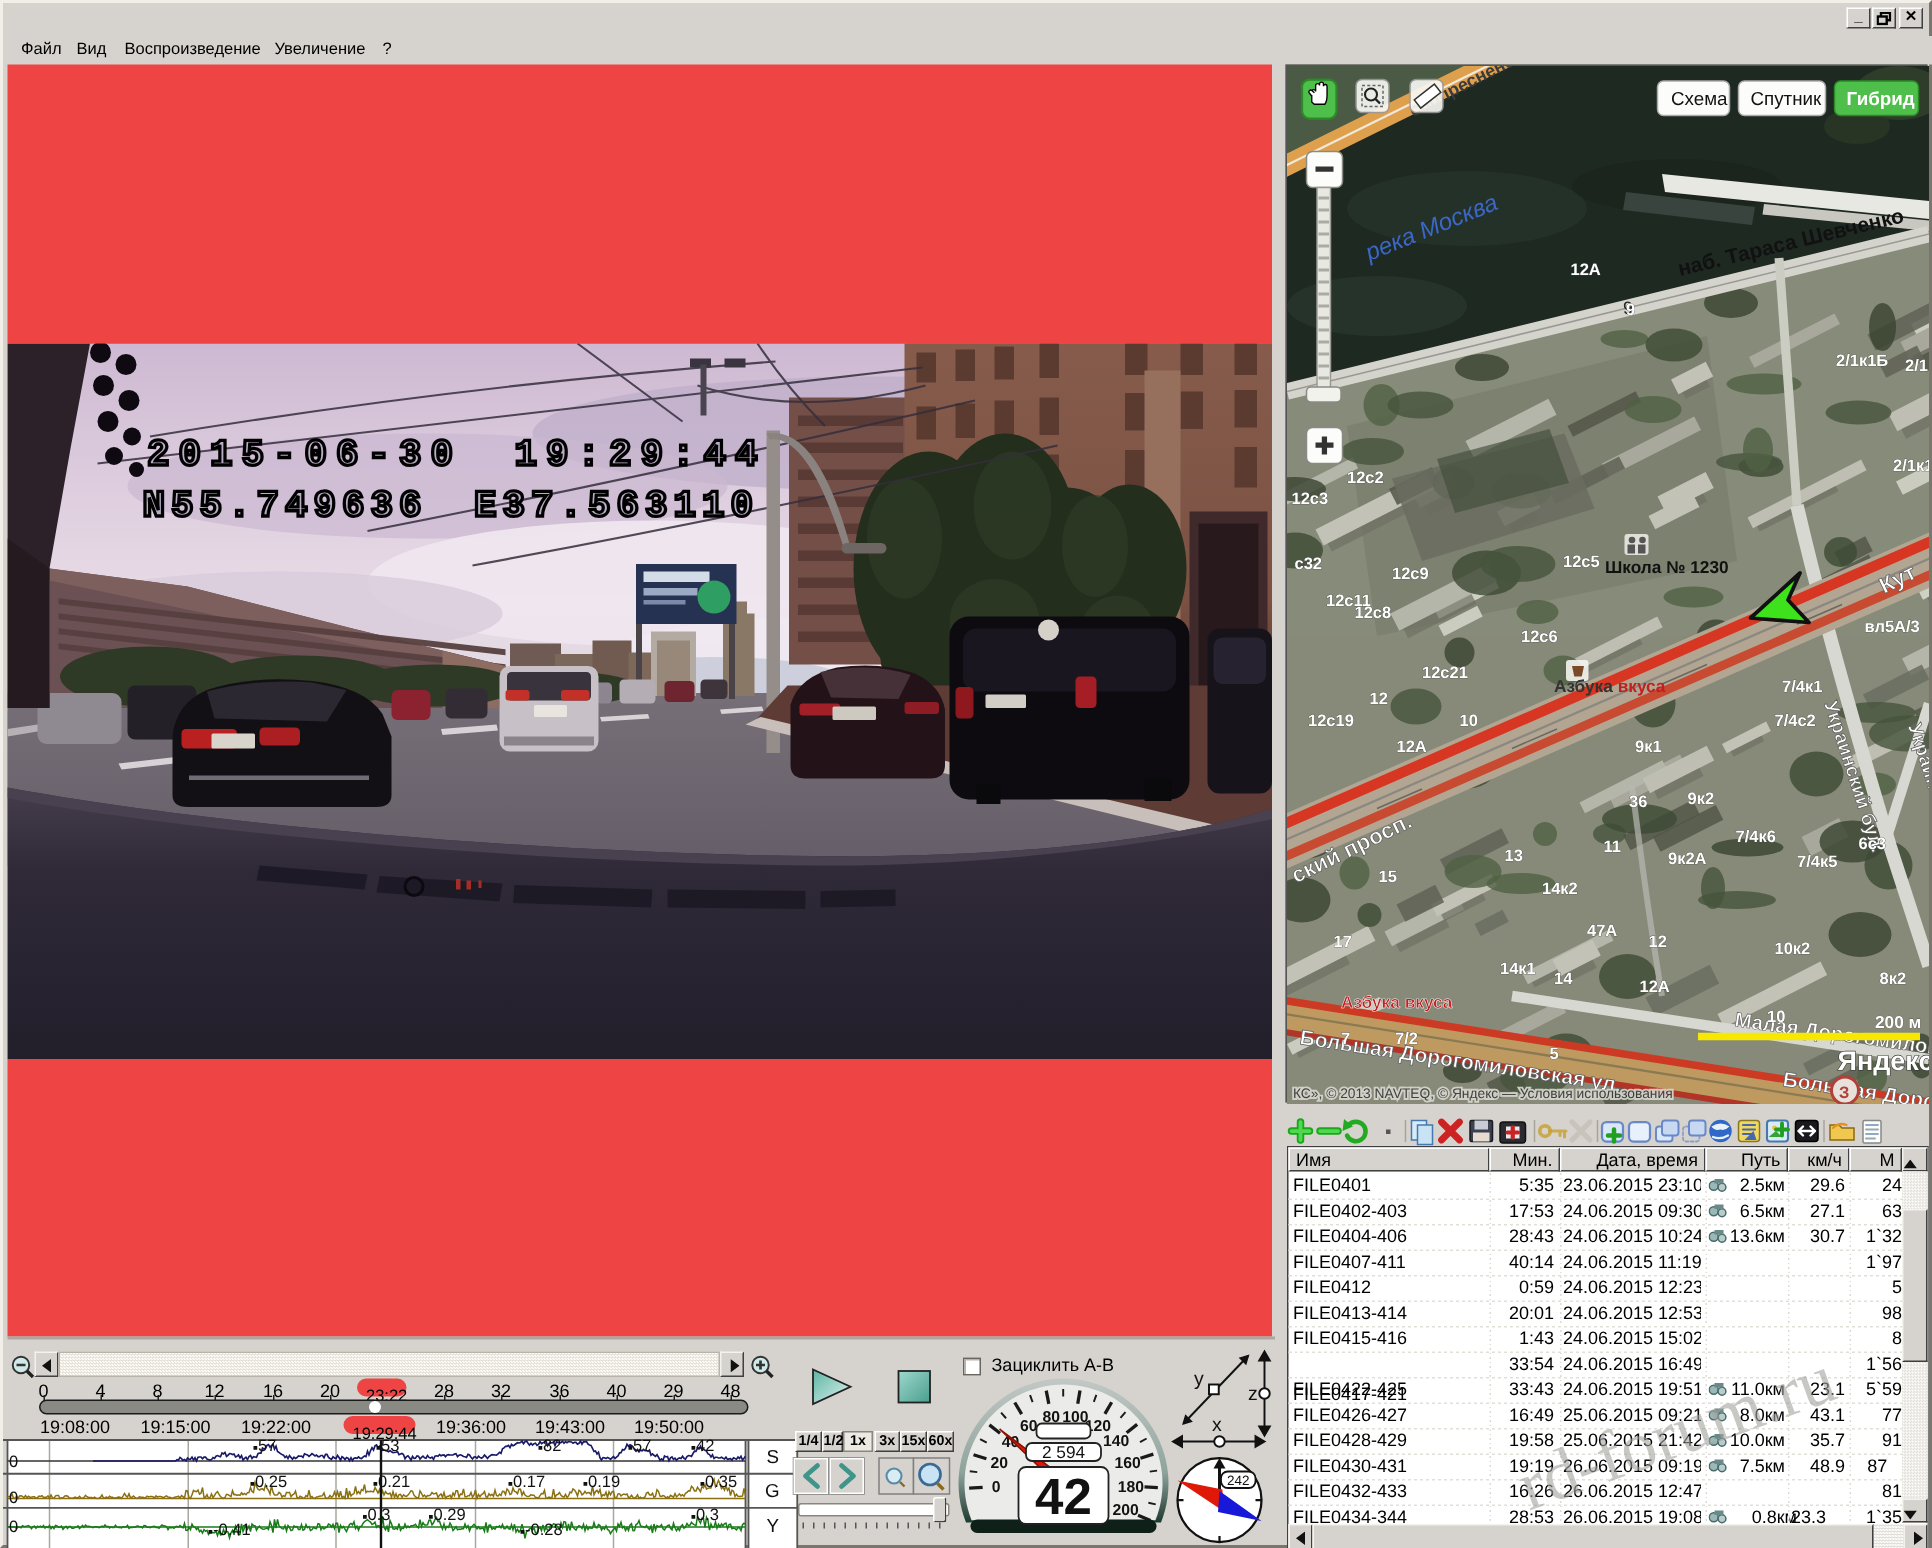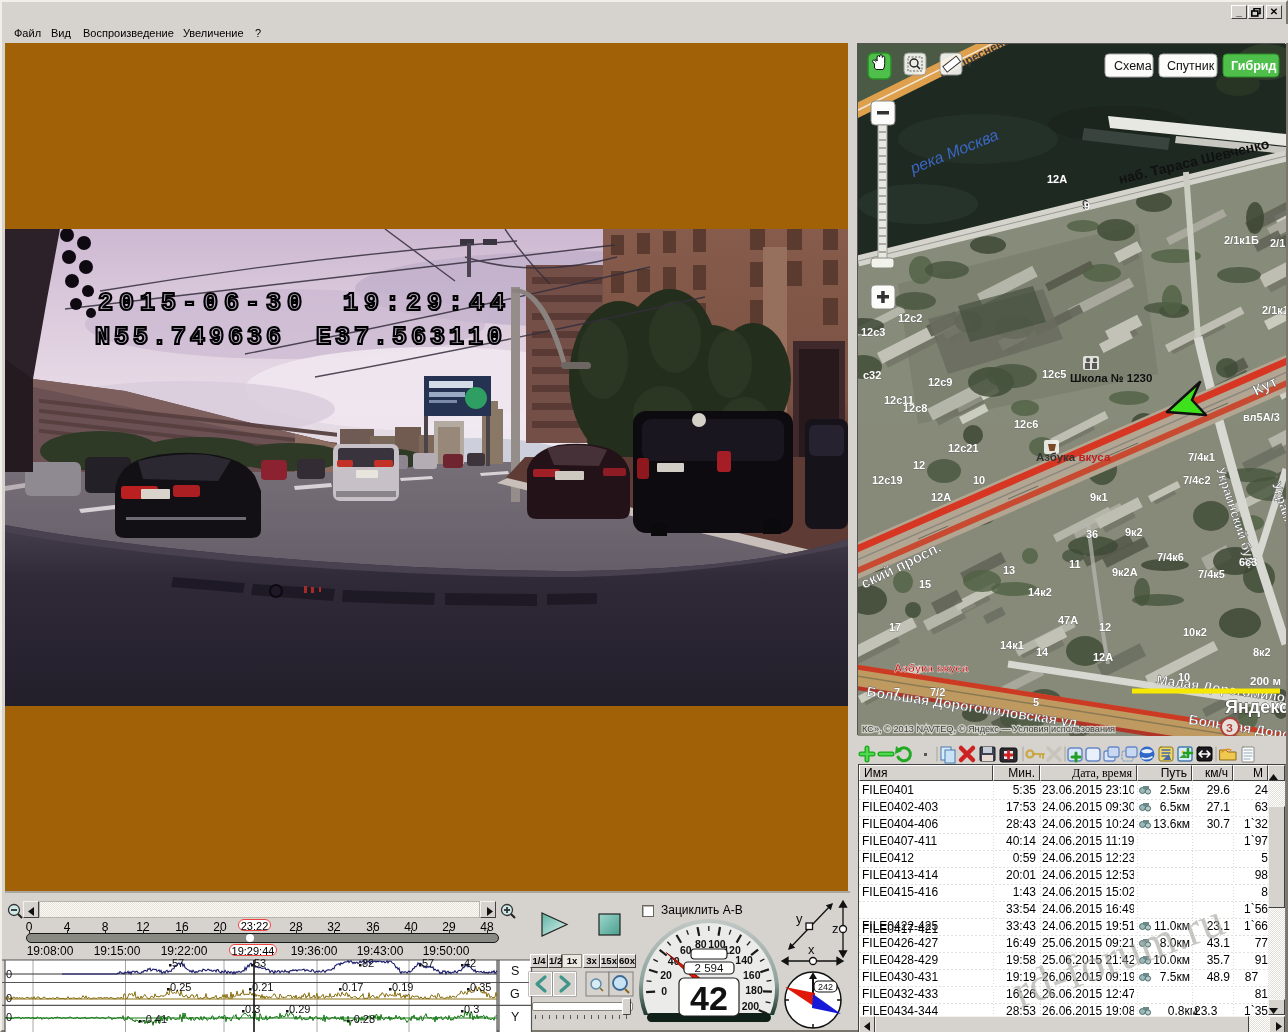"2015-06-30 19:29:44" .video { background: #a16207 -> #ef4444 }
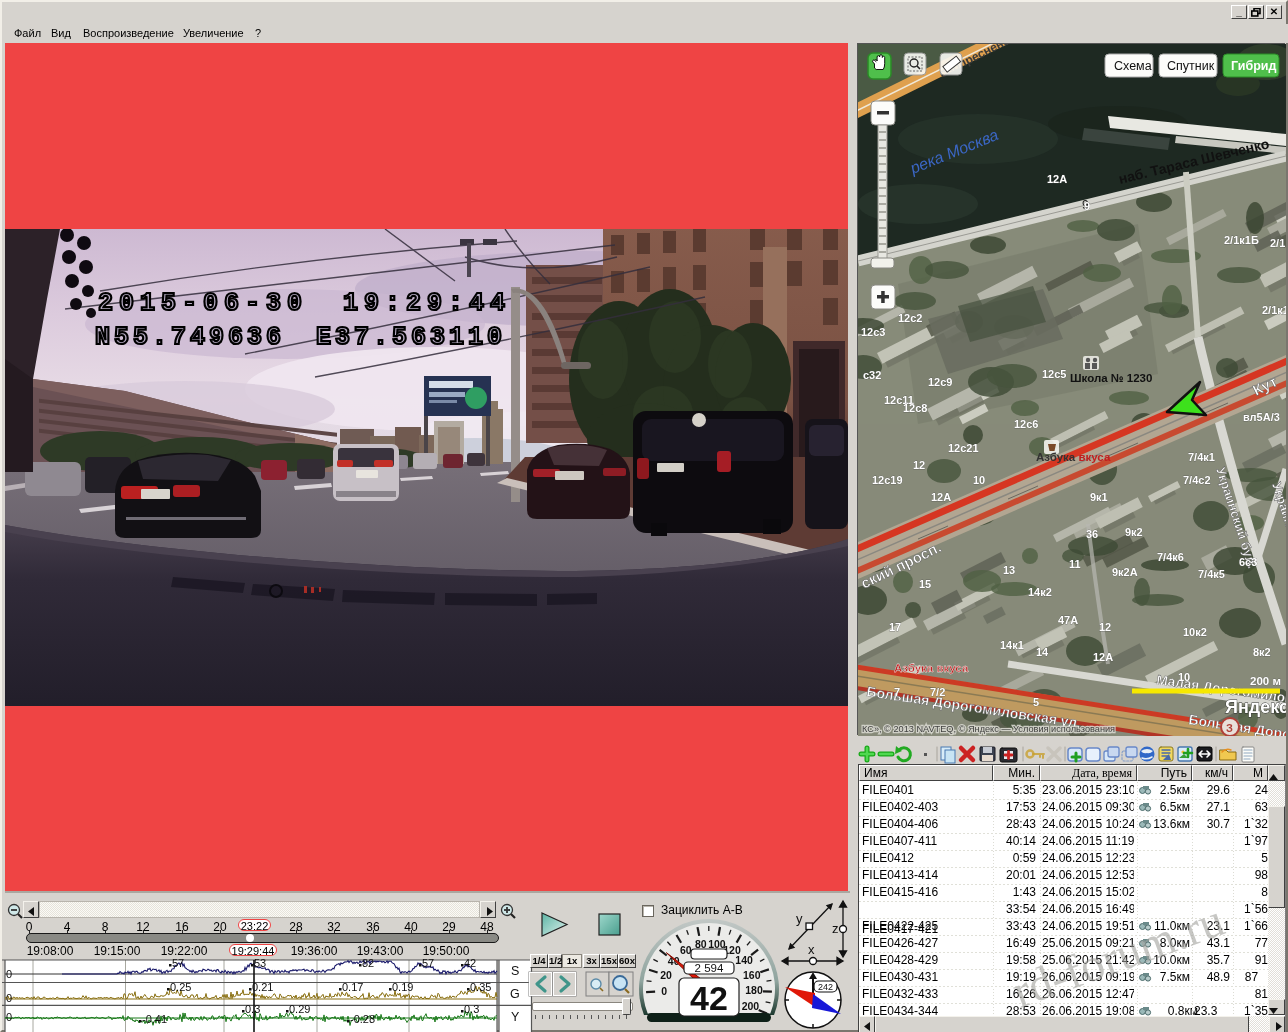"Дата, время" div.abs { font-family: Liberation Serif, serif -> none }
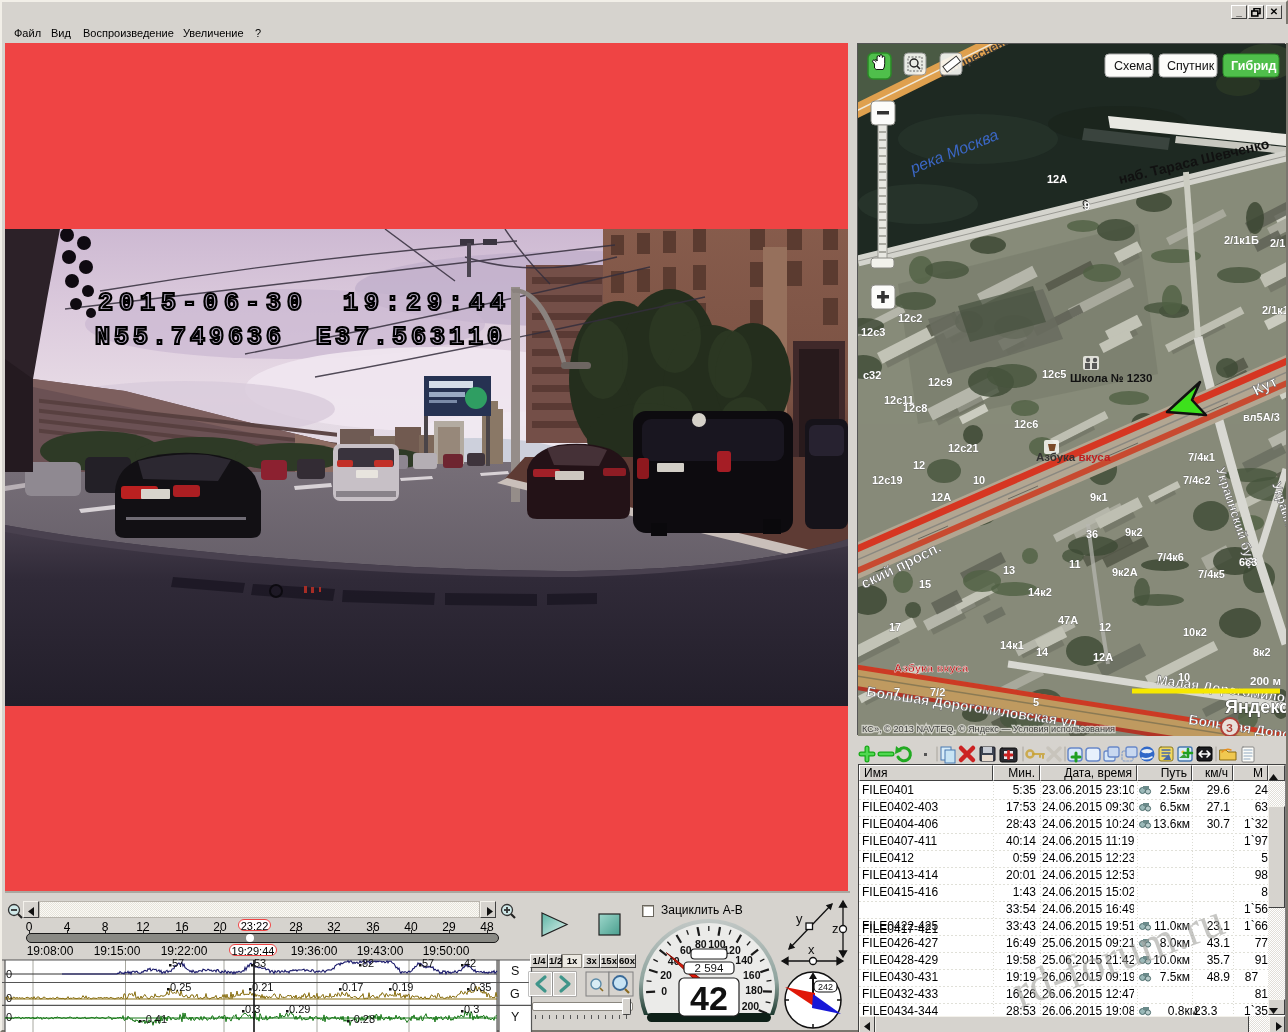"23:22" .bub { border: 1px solid #ef4444 -> 6px solid #ef4444; text-align: center -> none }
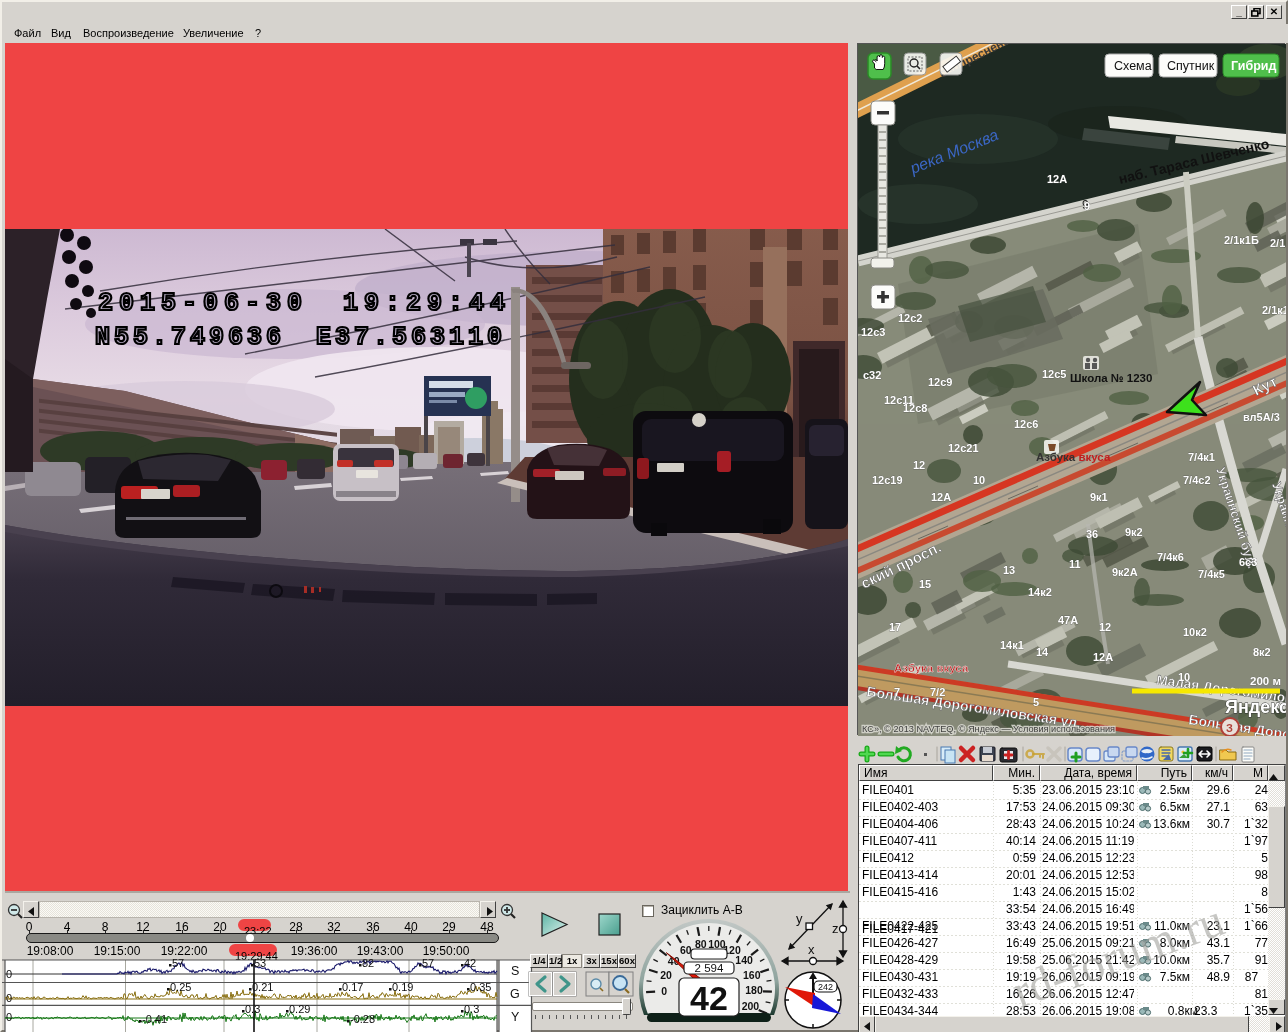"1`66" span.c { text: 1`66 -> 5`59 }
